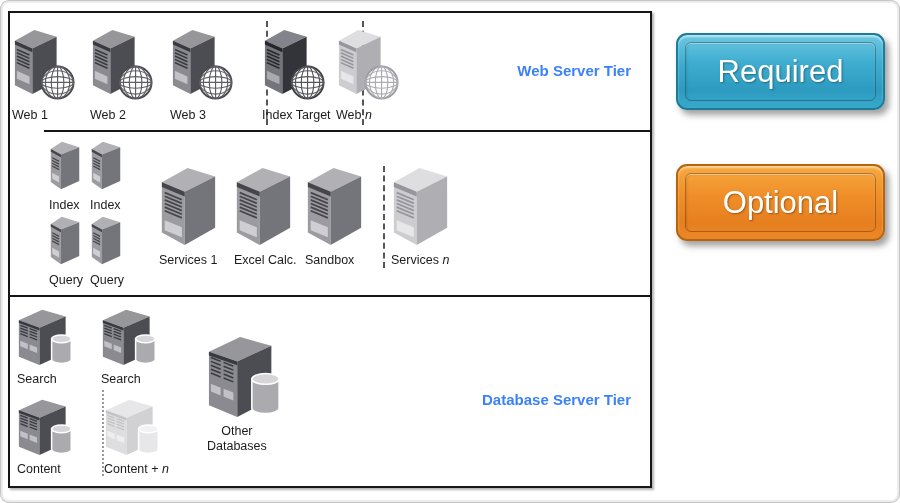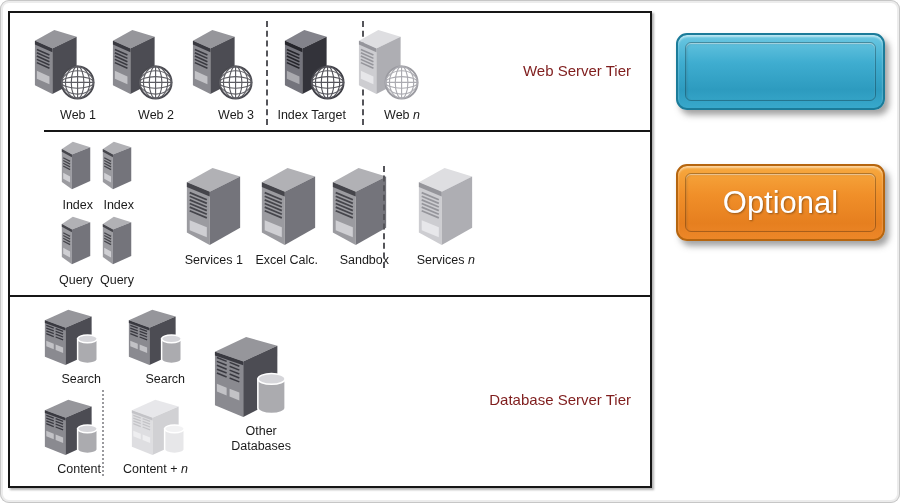"Web Server Tier" .tier-title { color: #7f1d1d -> #3b82f6; font-weight: normal -> bold }
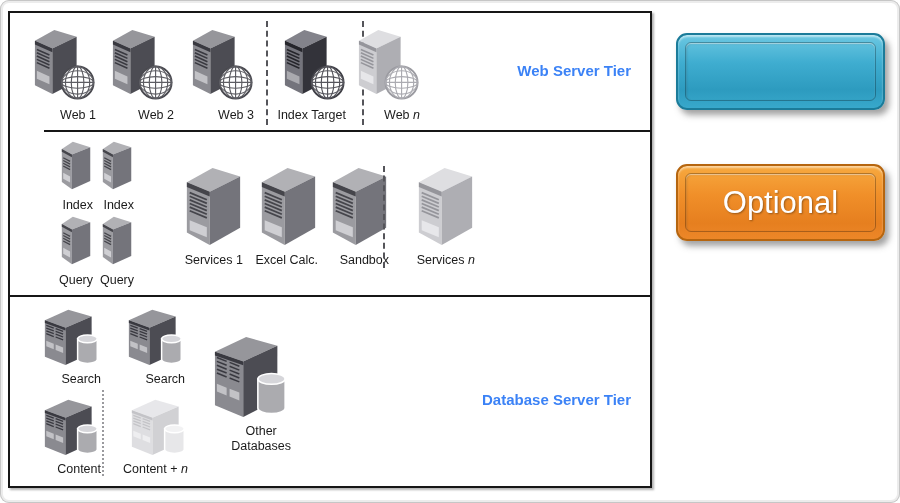"Required" span.btn-text { html: none -> <span>Required</span> }
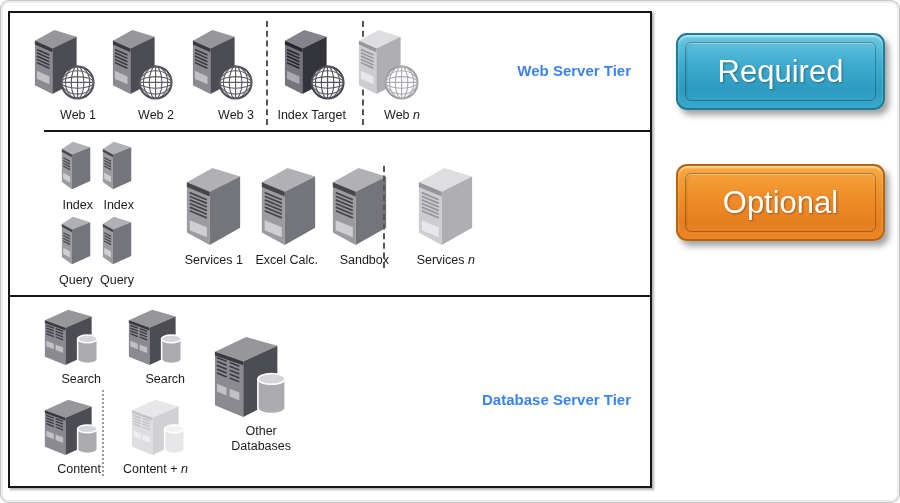"Web 1" .item { align-items: flex-end -> flex-start }
